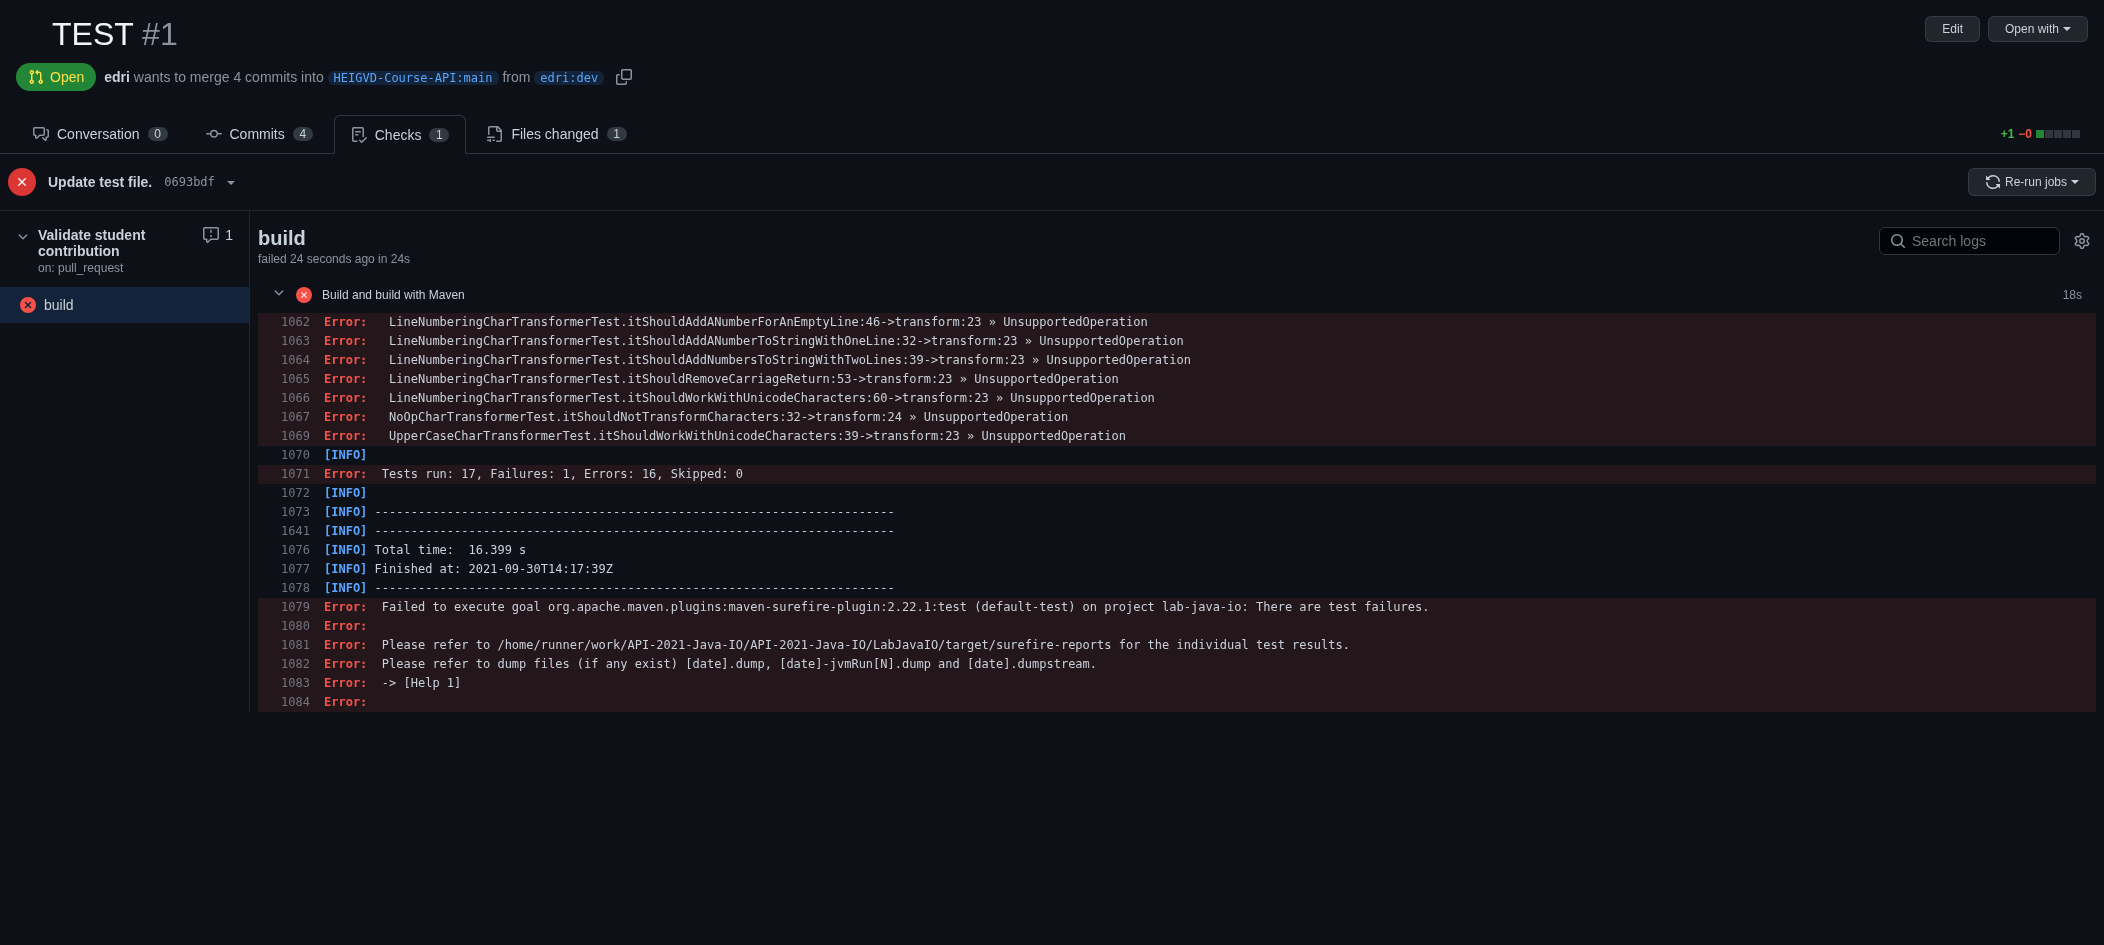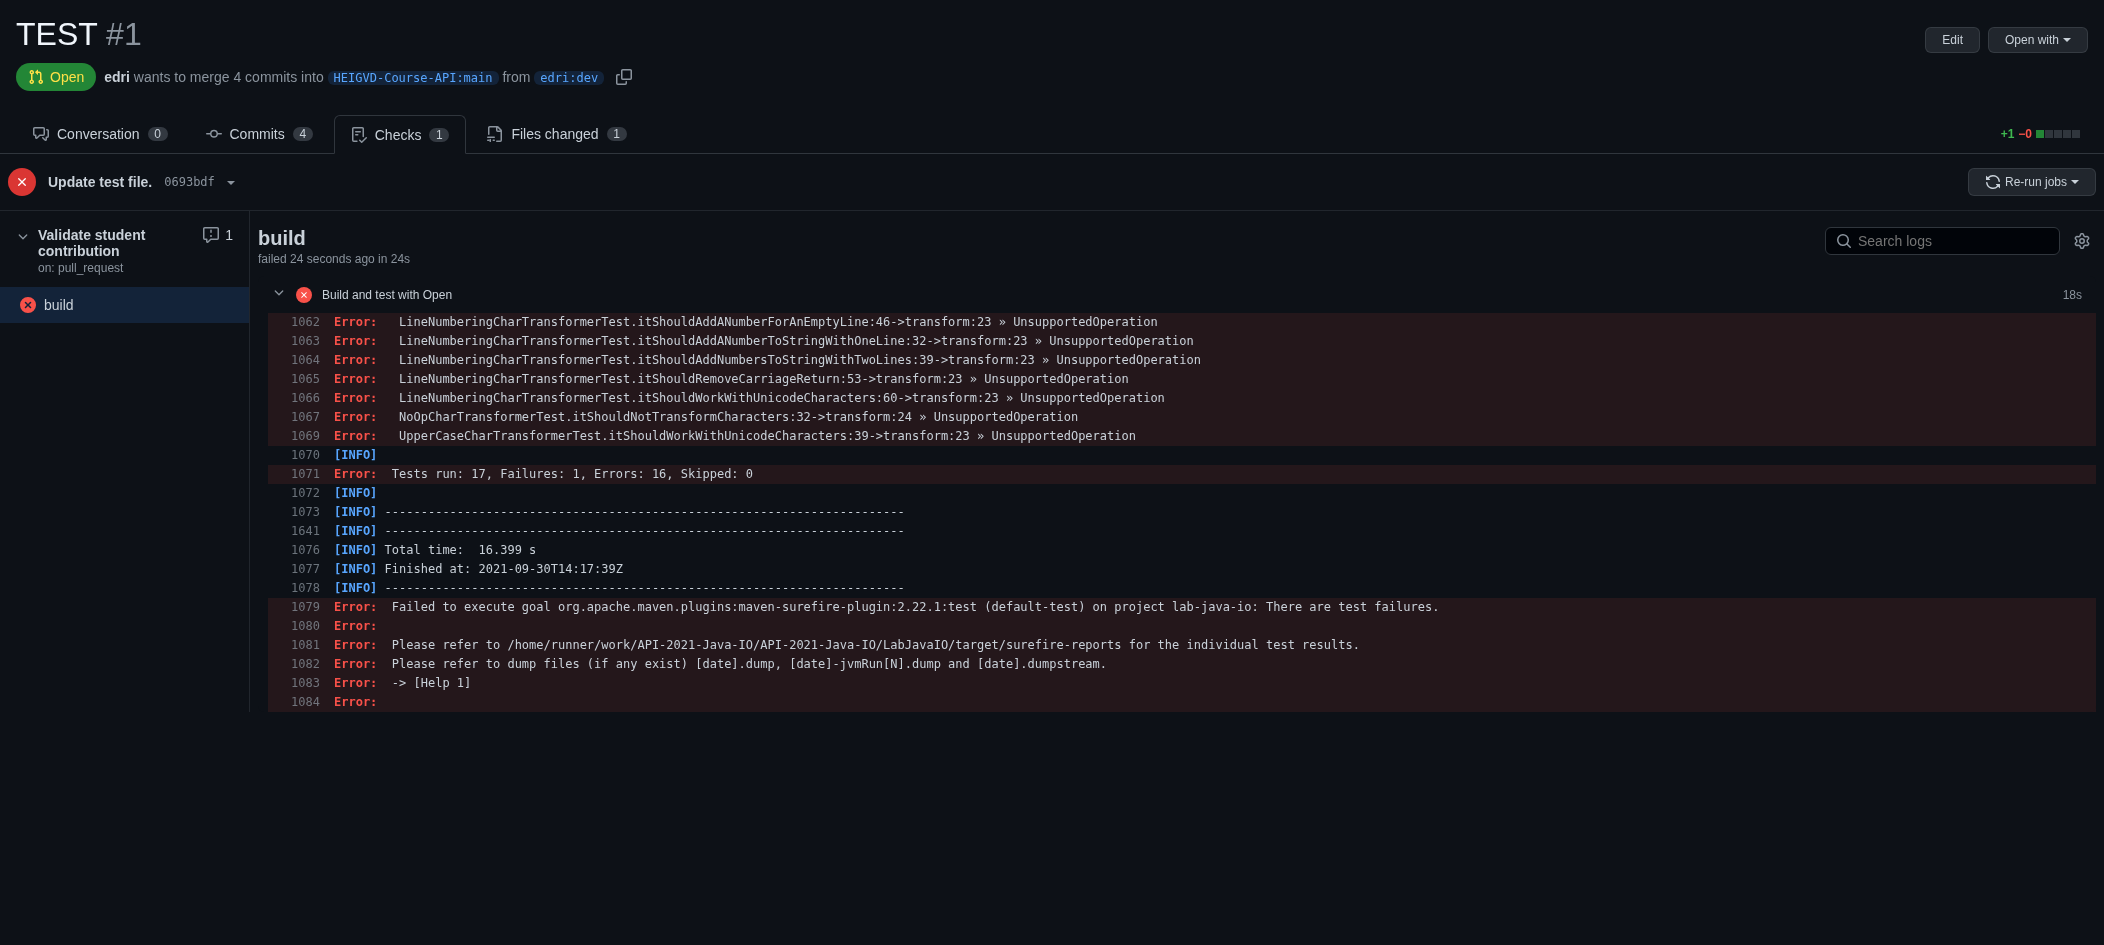"TEST #1" .title-row { align-items: flex-end -> flex-start; margin-left: none -> 36px }
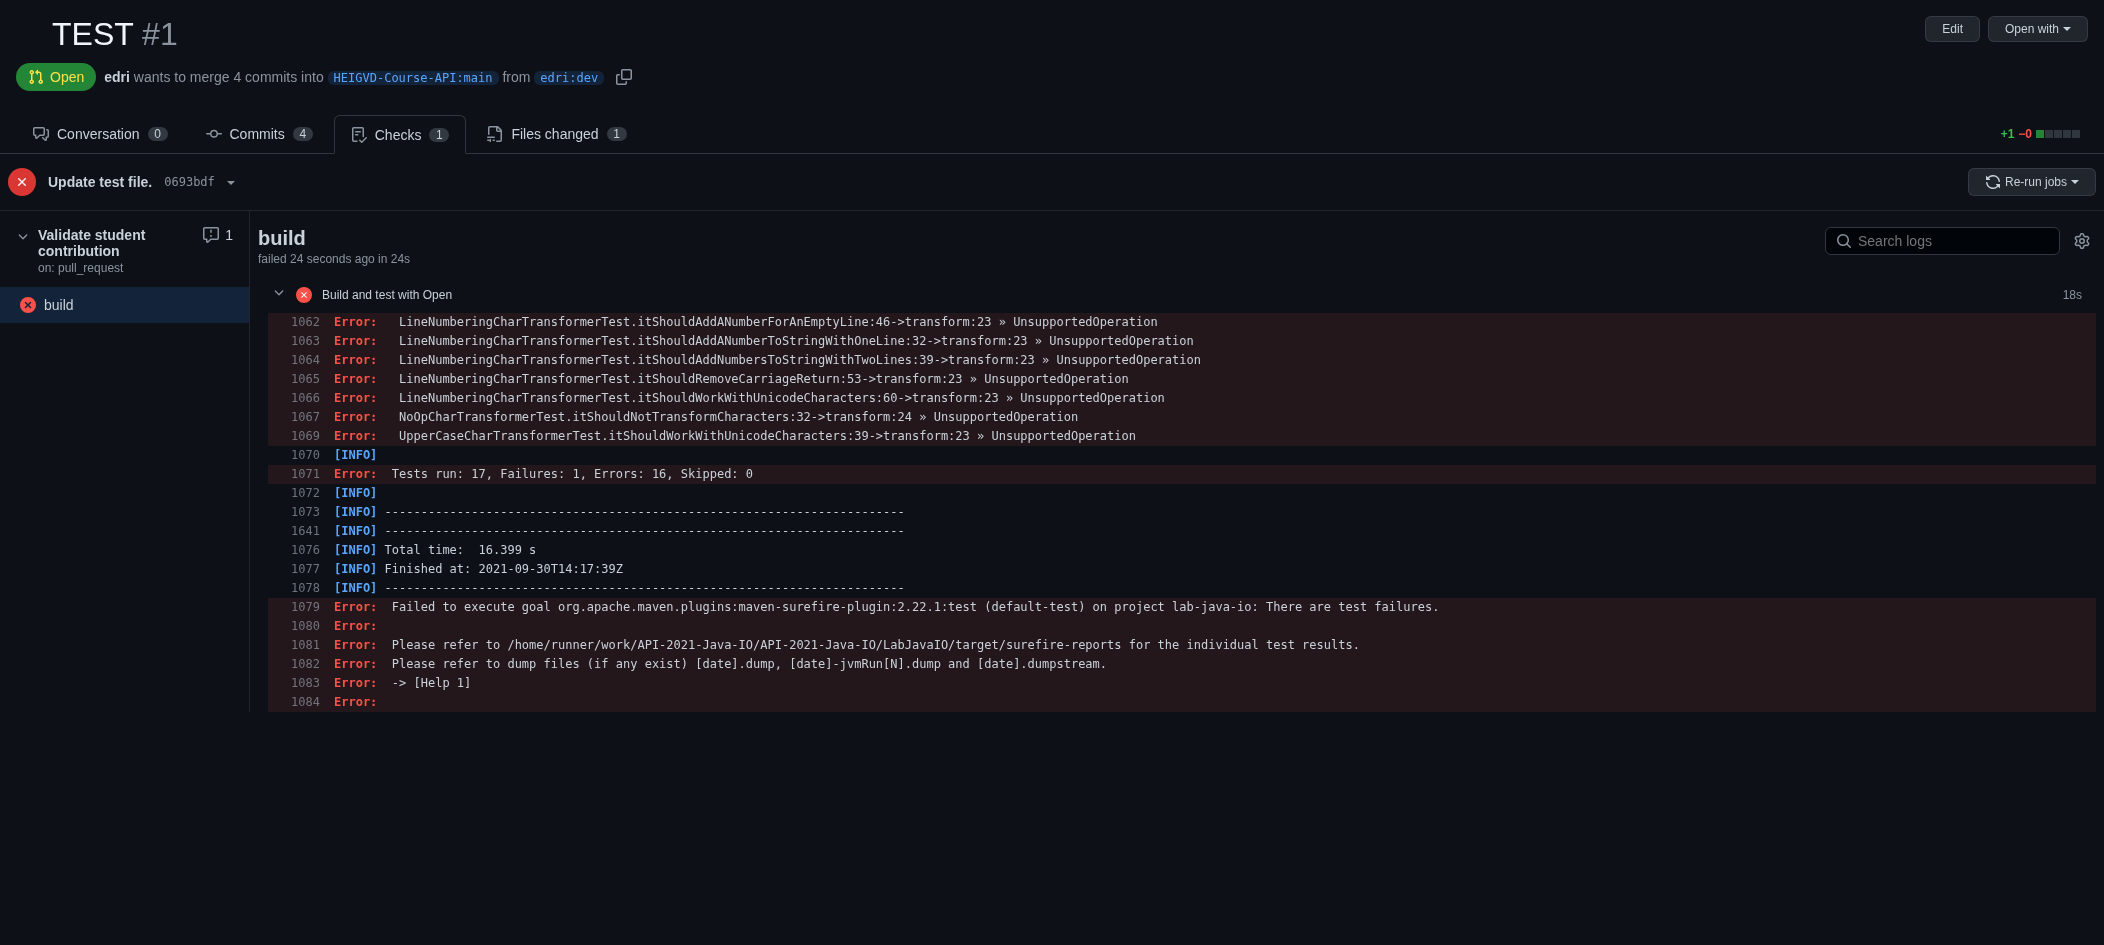"Search logs" .search-box { width: 235px -> 181px }
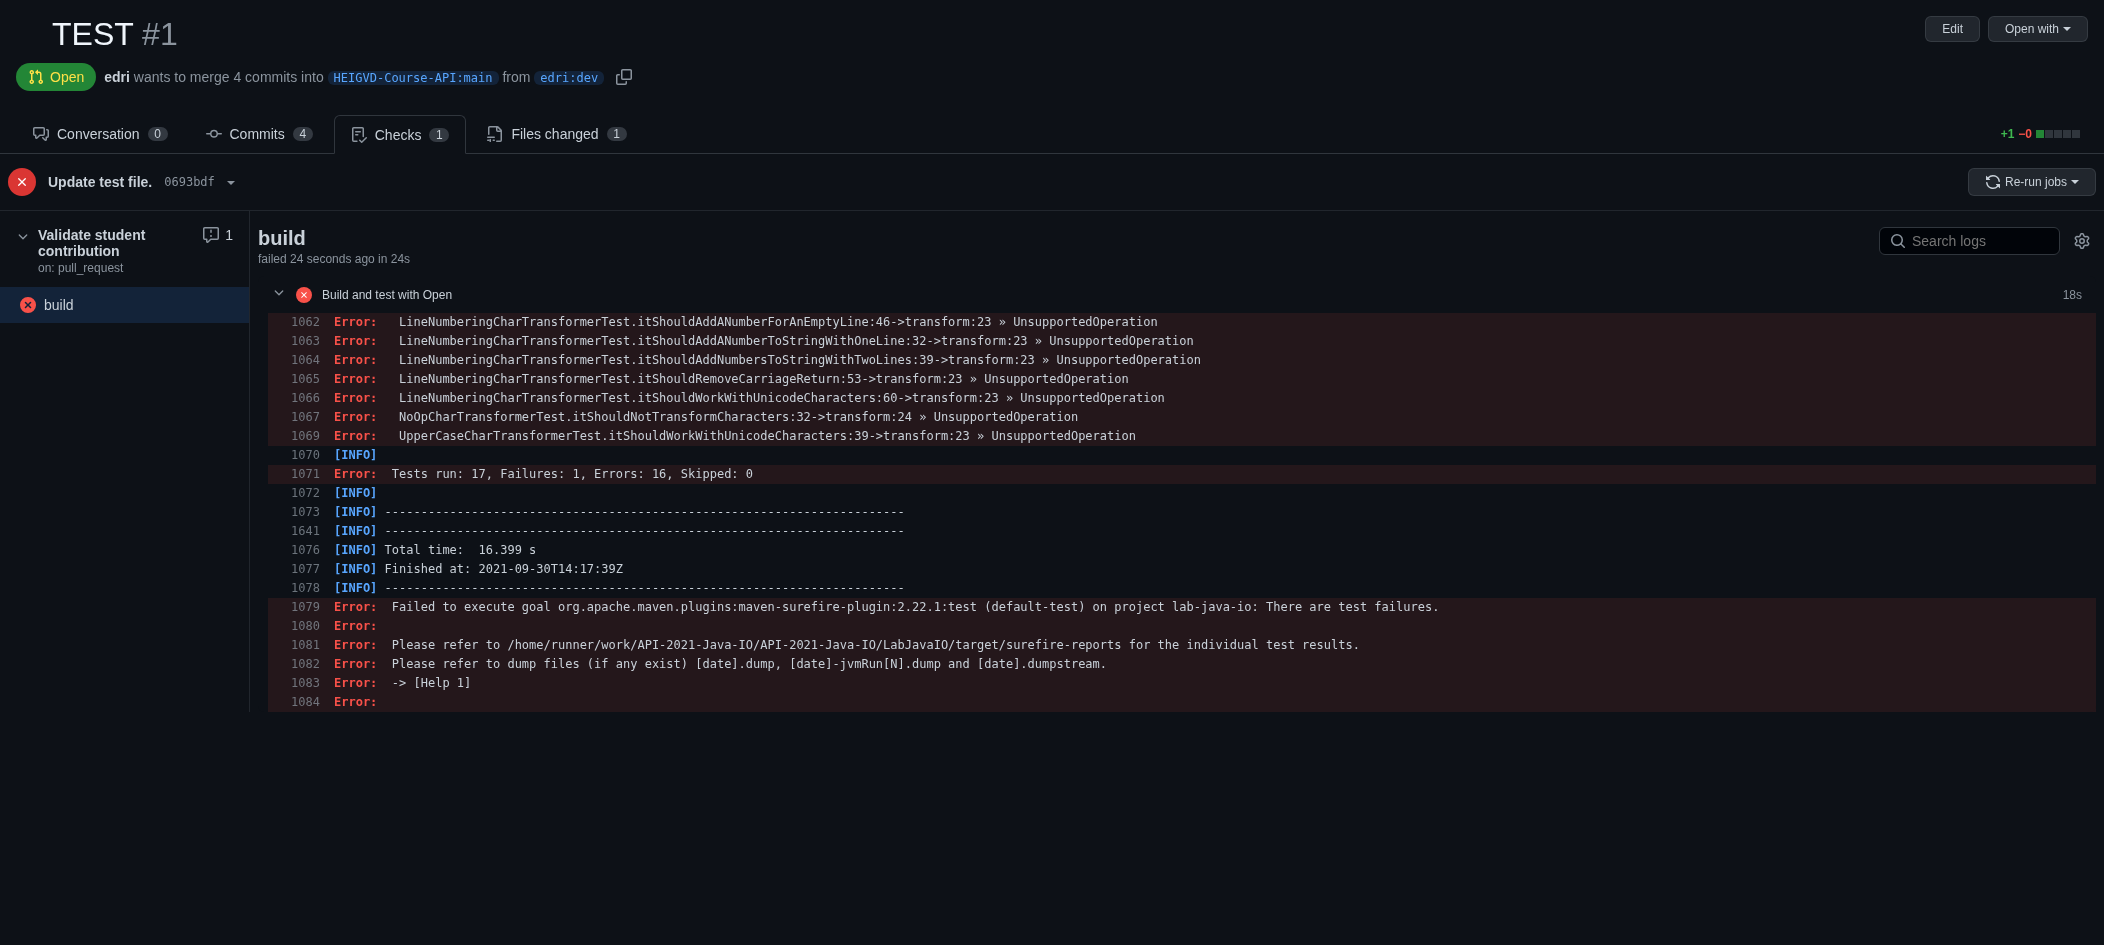"Build and test with Open" span.step-name { text: test with Open -> build with Maven }
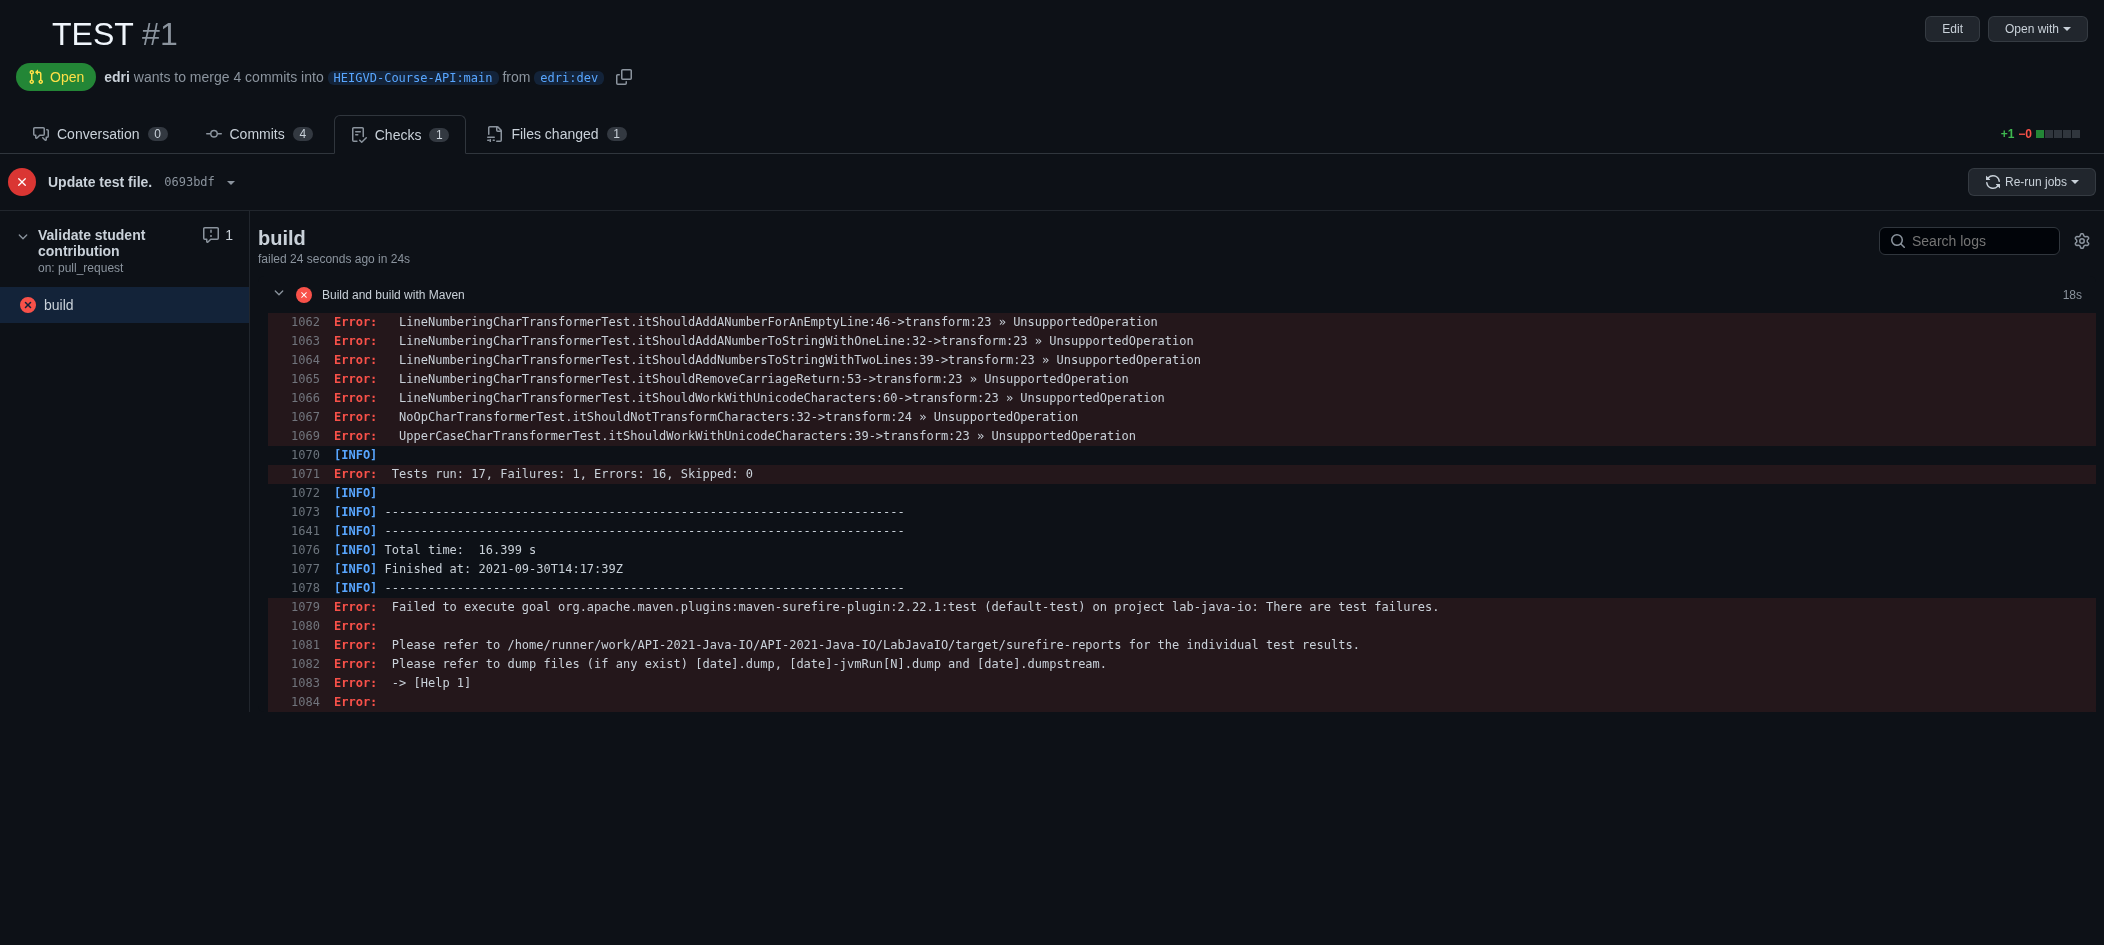"1062" .log-line { margin-left: 10px -> none }
